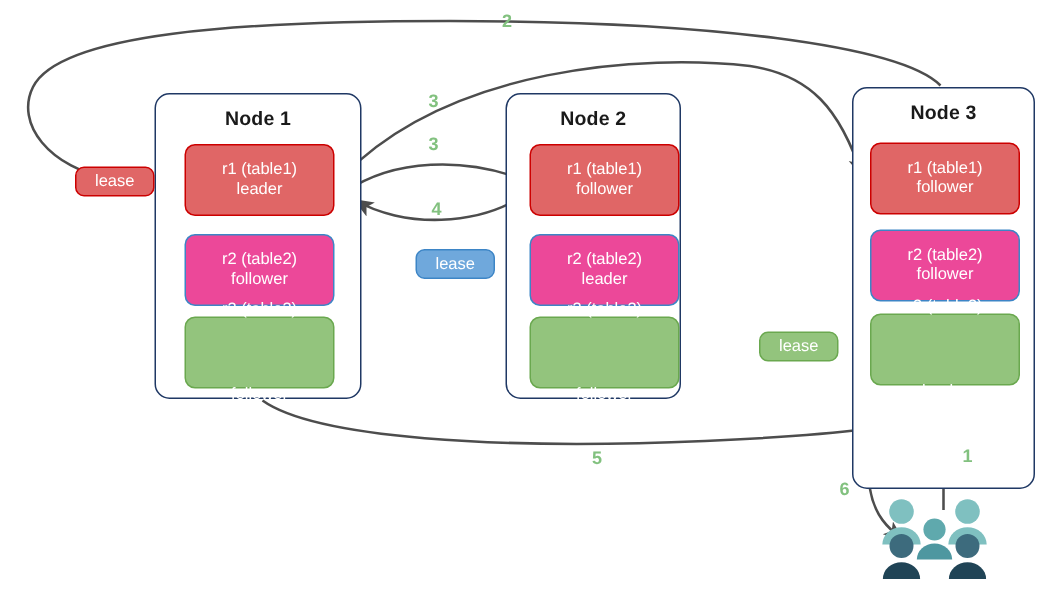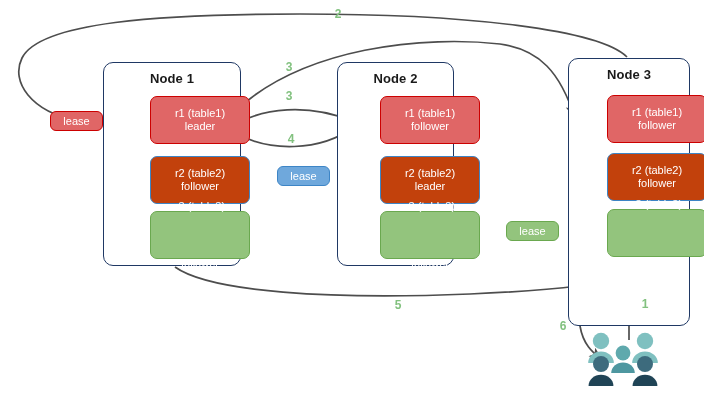"r1 (table1)" .replica { margin-left: 27px -> none }
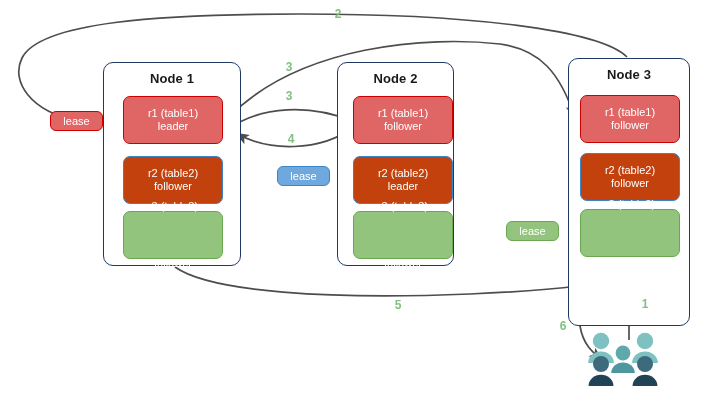"r2 (table2)" .r-blue { background: #c2410c -> #ec4899 }
